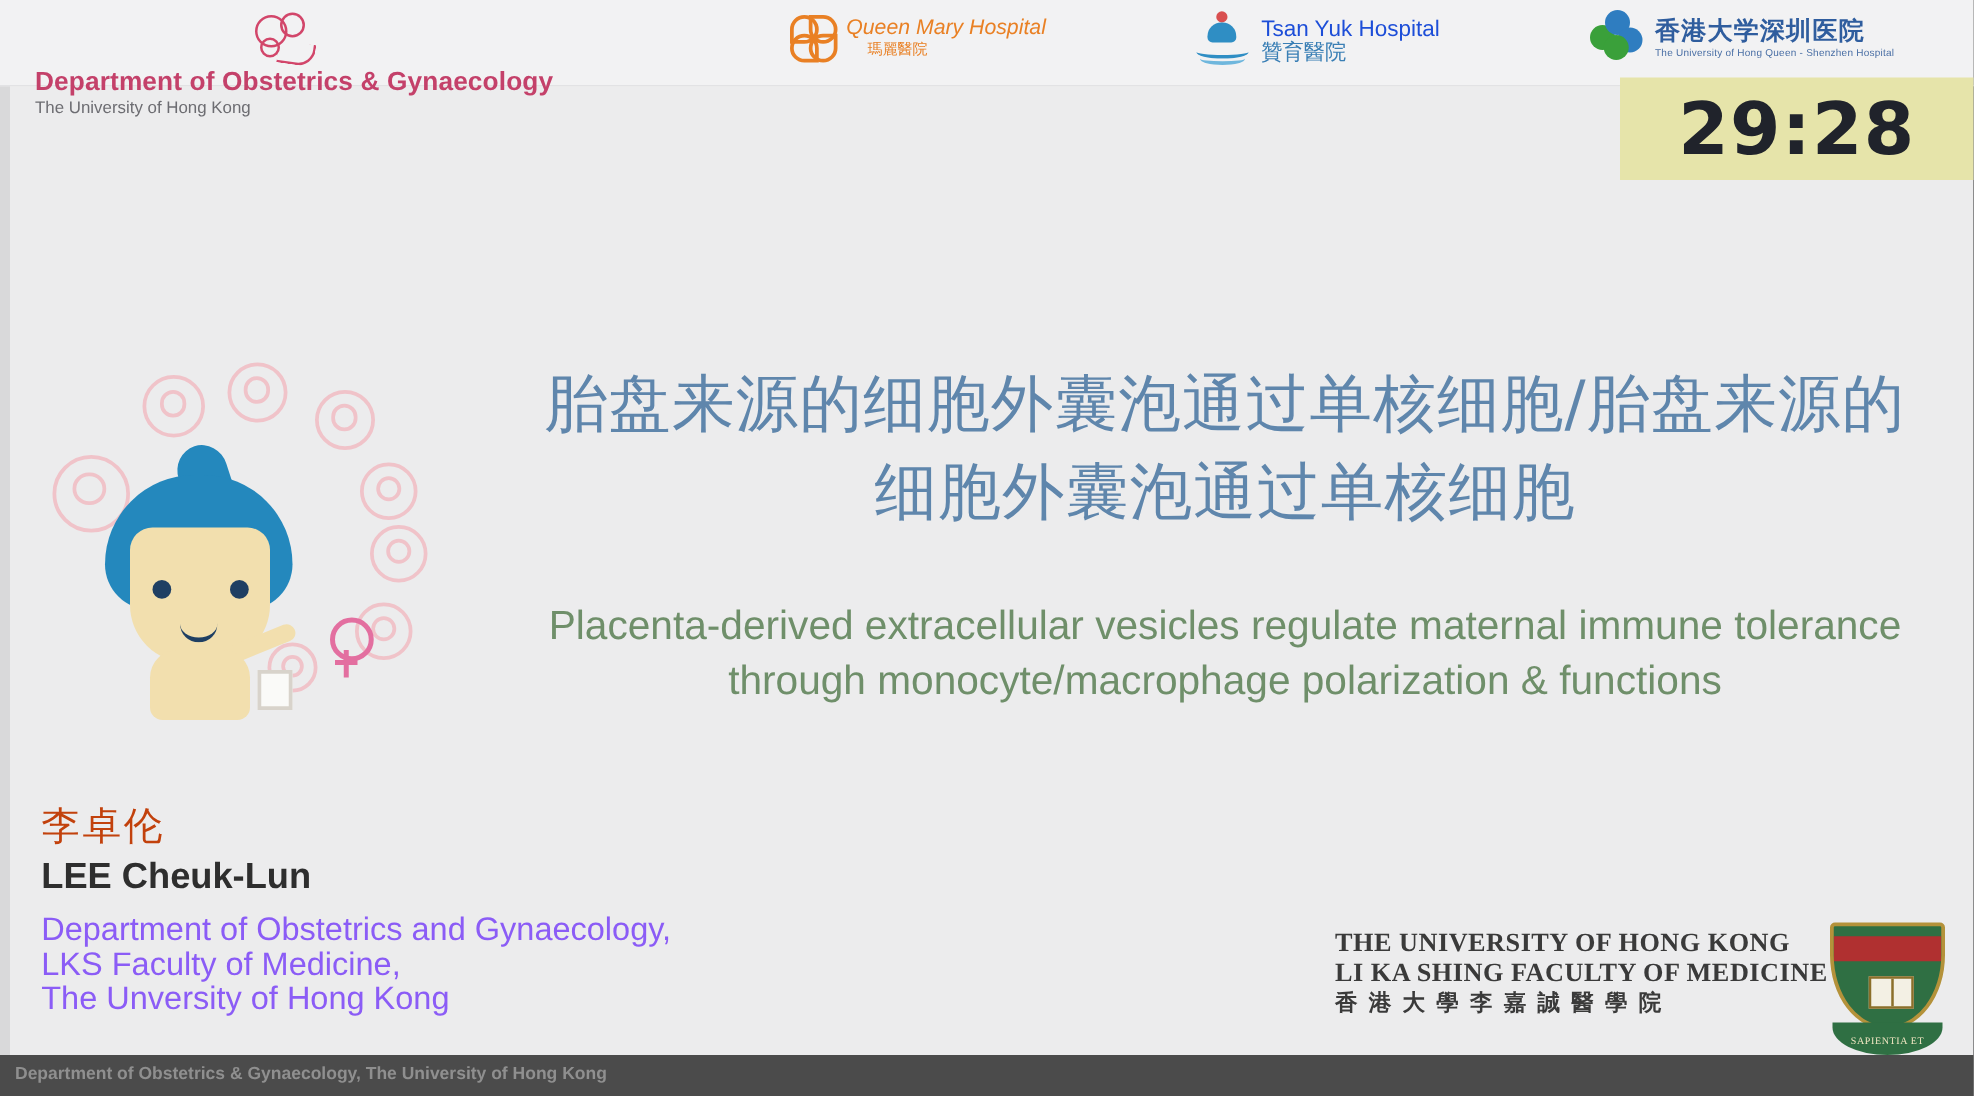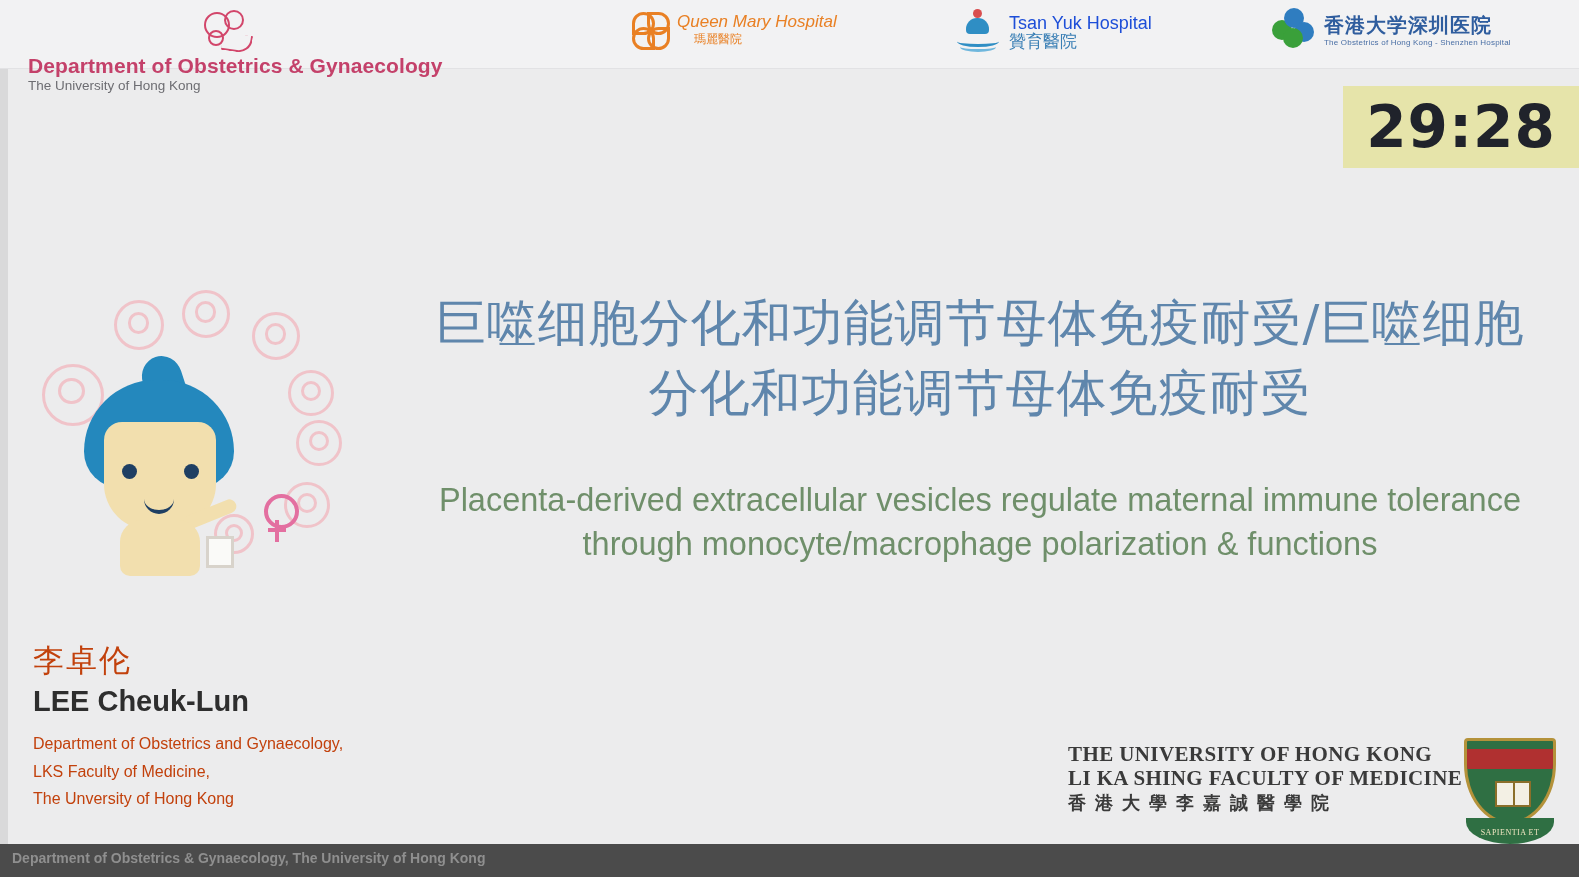"The Obstetrics of Hong Kong" div { text: Obstetrics of Hong Kong -> University of Hong Queen }
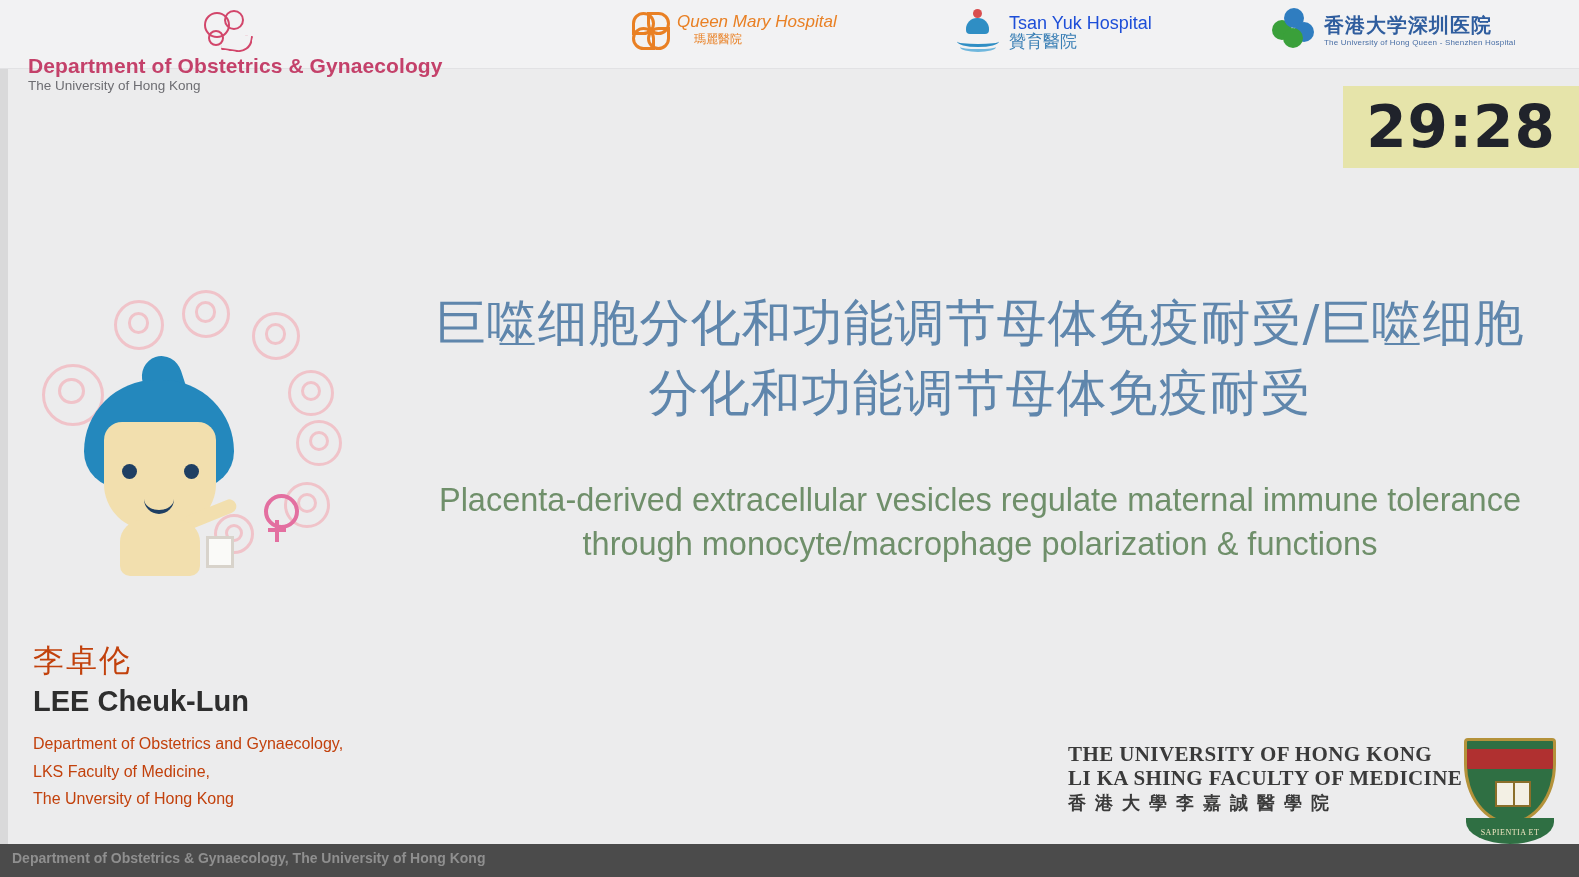"29:28" #timer { margin-top: 24px -> none; width: 236px -> 283px }
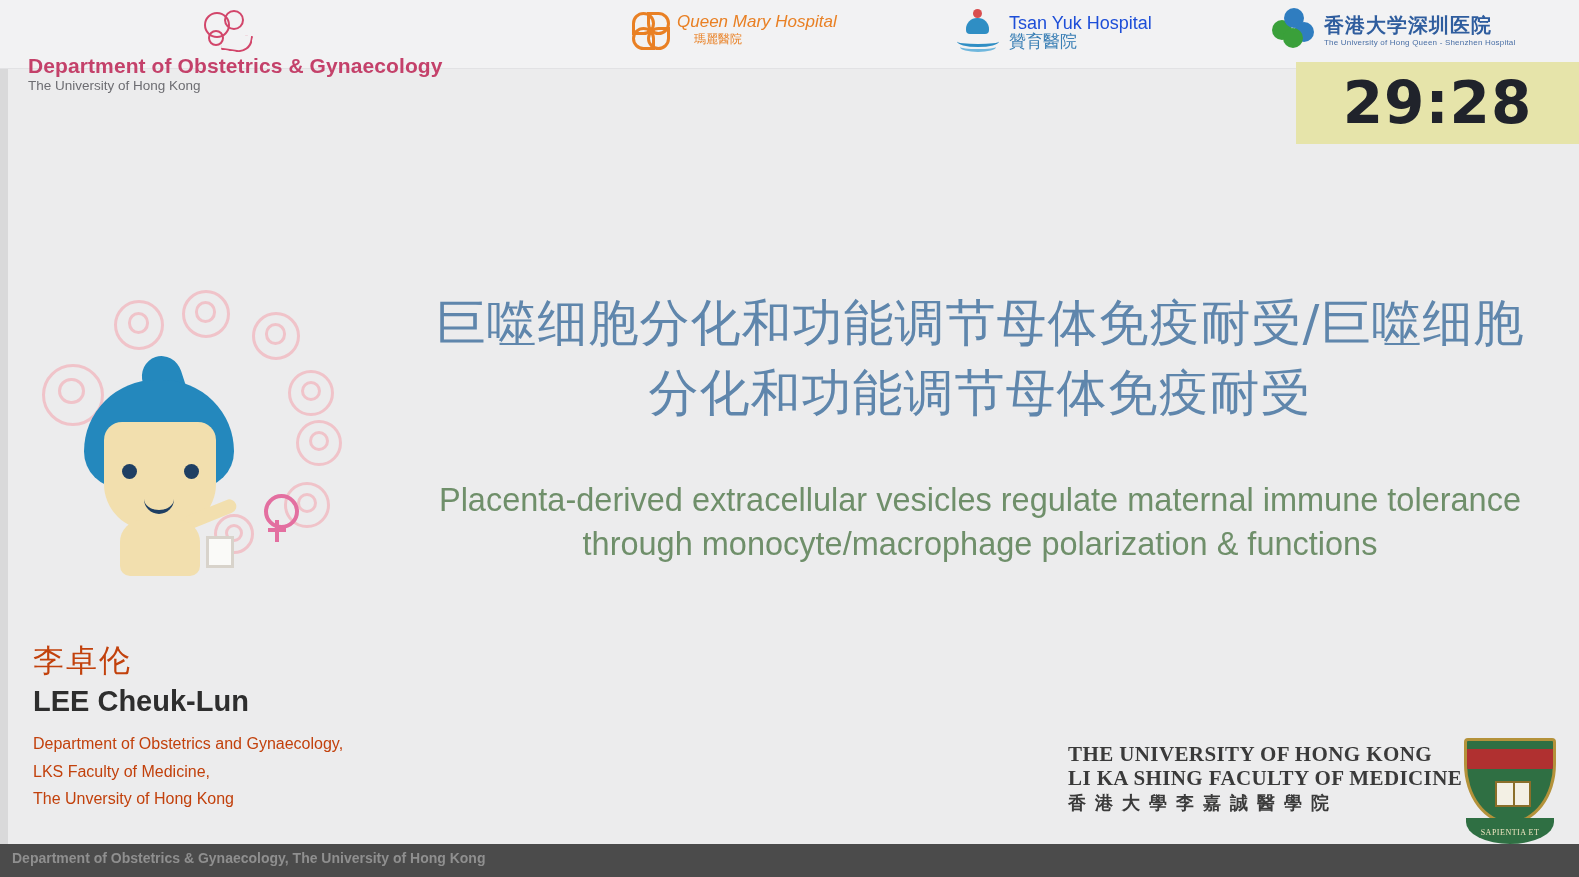"巨噬细胞分化和功能调节母体免疫耐受/巨噬细胞分化和功能调节母体免疫耐受" div { text: 巨噬细胞分化和功能调节母体免疫耐受/巨噬细胞分化和功能调节母体免疫耐受 -> 胎盘来源的细胞外囊泡通过单核细胞/胎盘来源的细胞外囊泡通过单核细胞 }
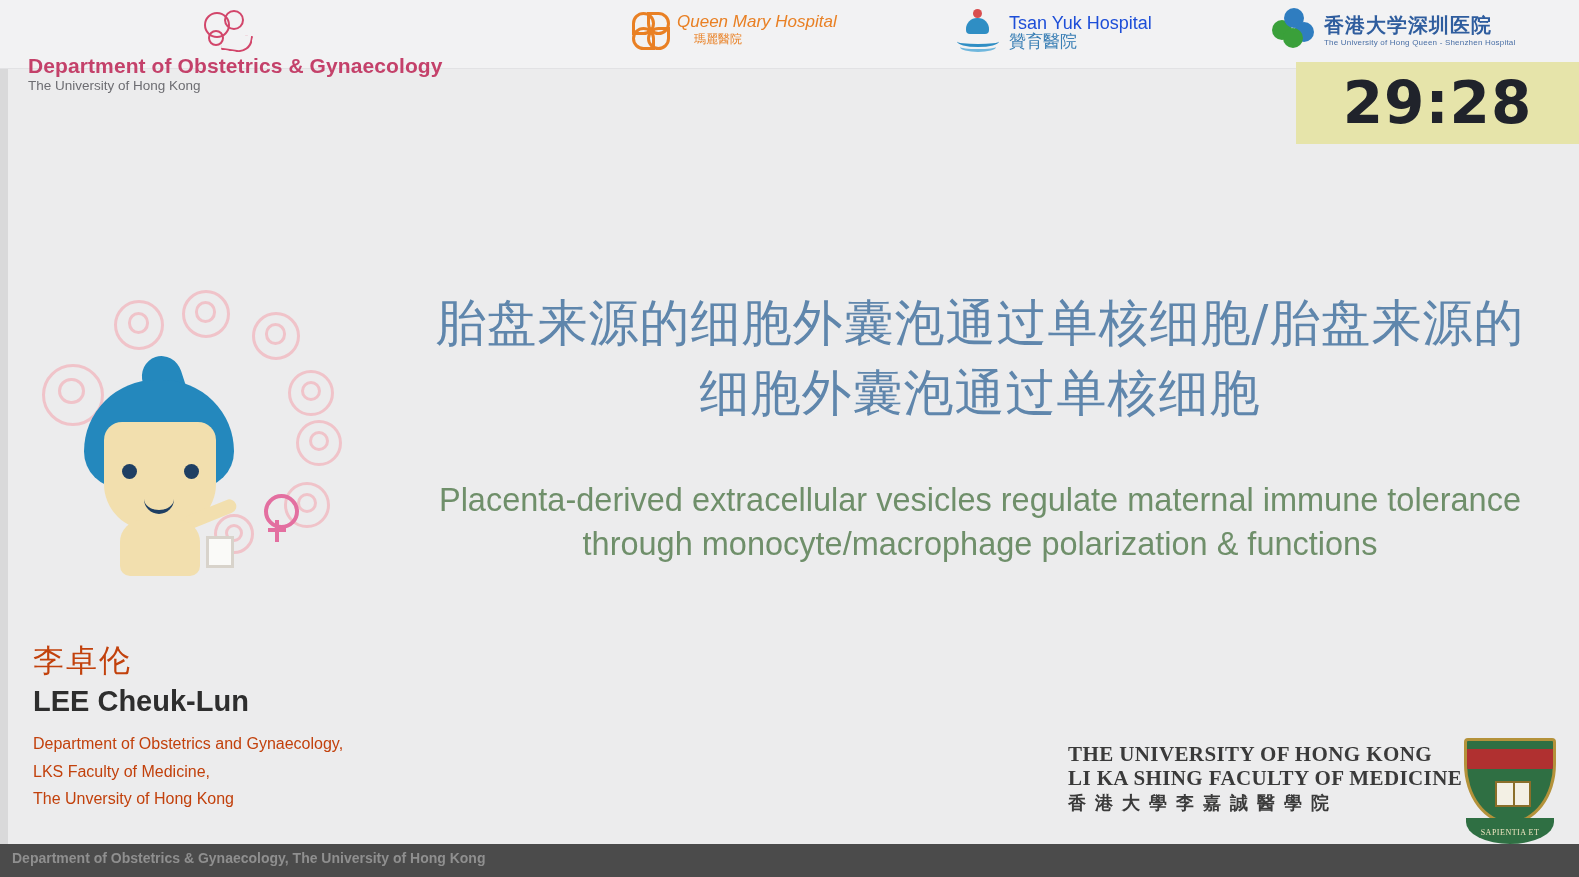"Department of Obstetrics and" #affiliation { color: #c2410c -> #8b5cf6; font-size: 16px -> 26px }
